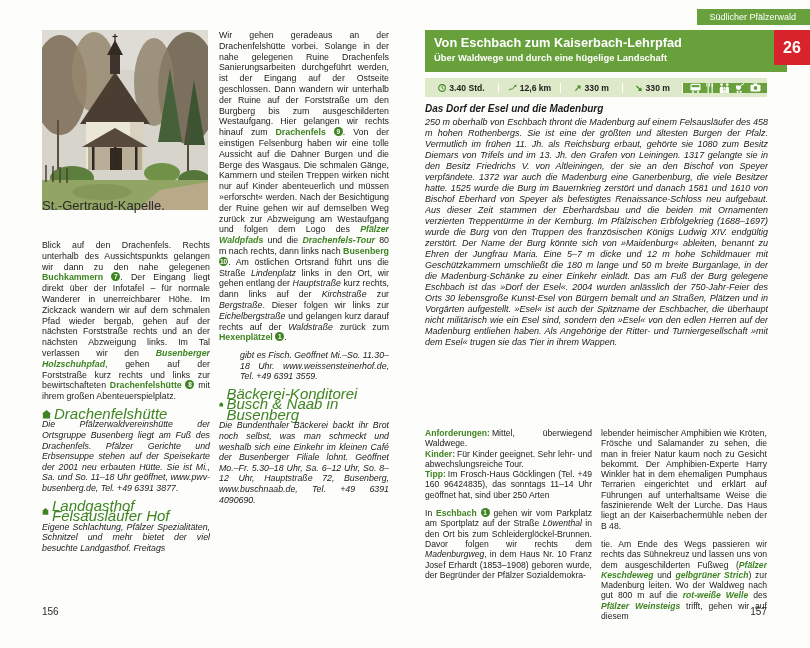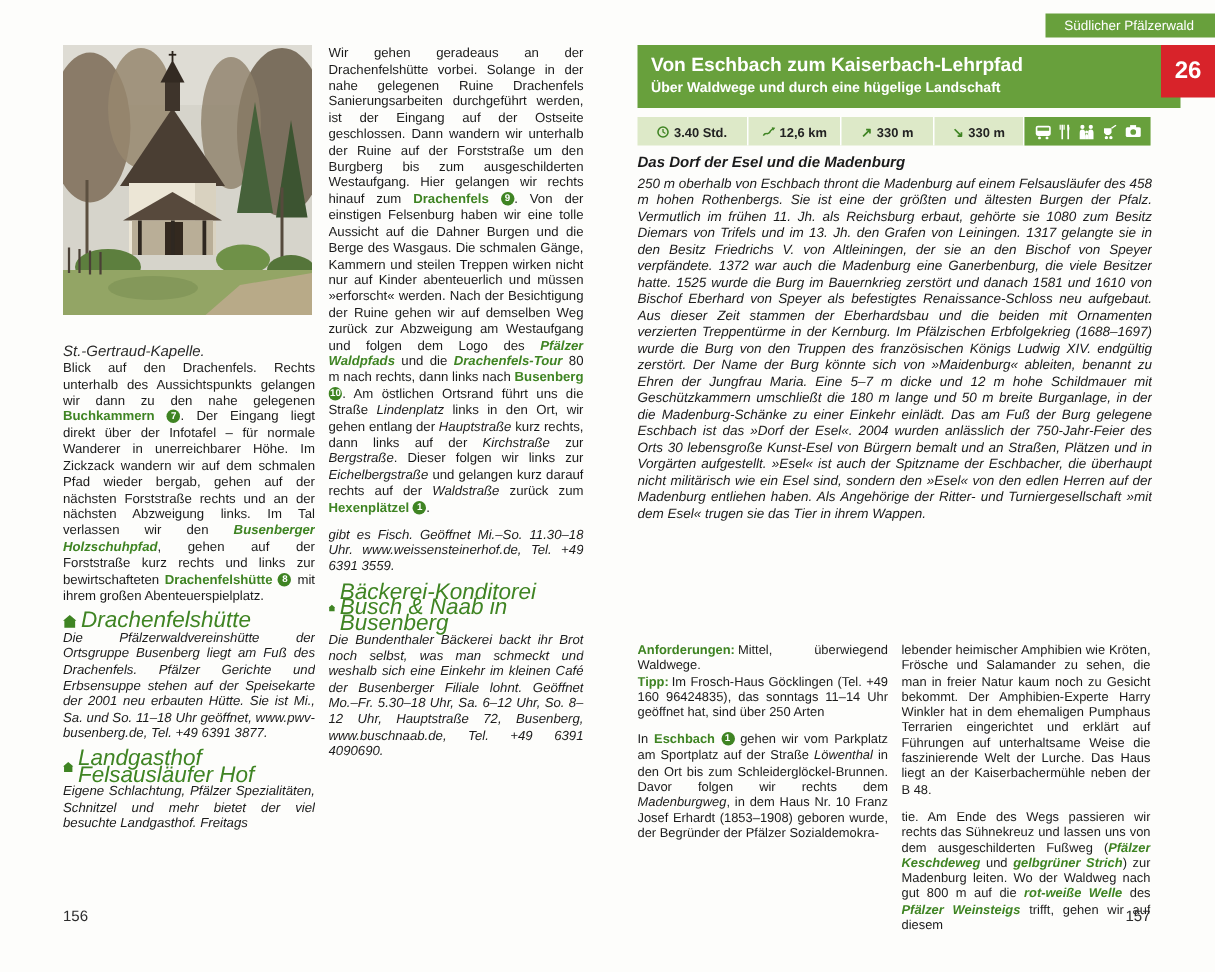"3.40 Std." .stats { align-items: none -> center }
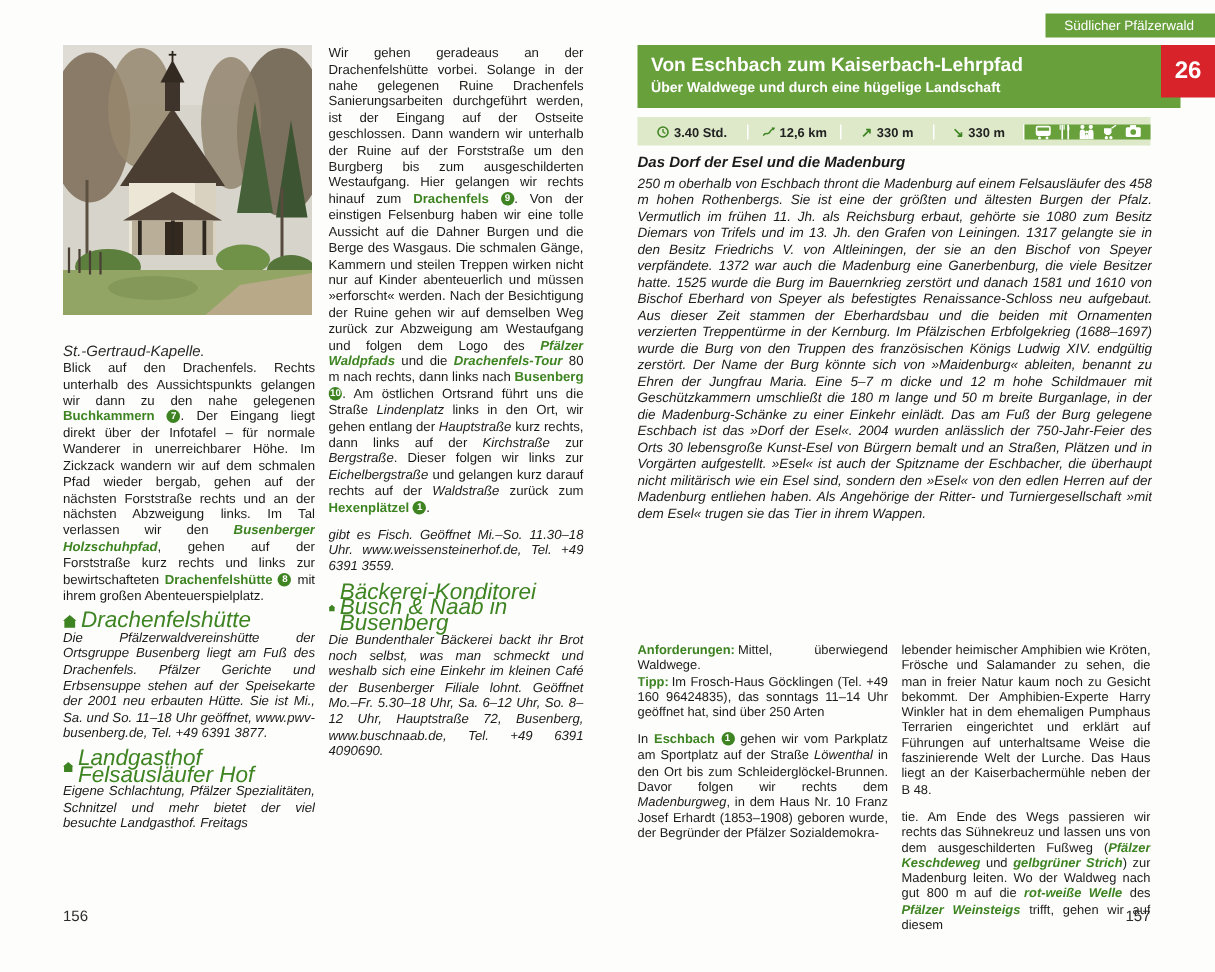"St.-Gertraud-Kapelle." .caption { font-size: 10px -> 13px; font-style: italic -> none; top: 229px -> 198px }
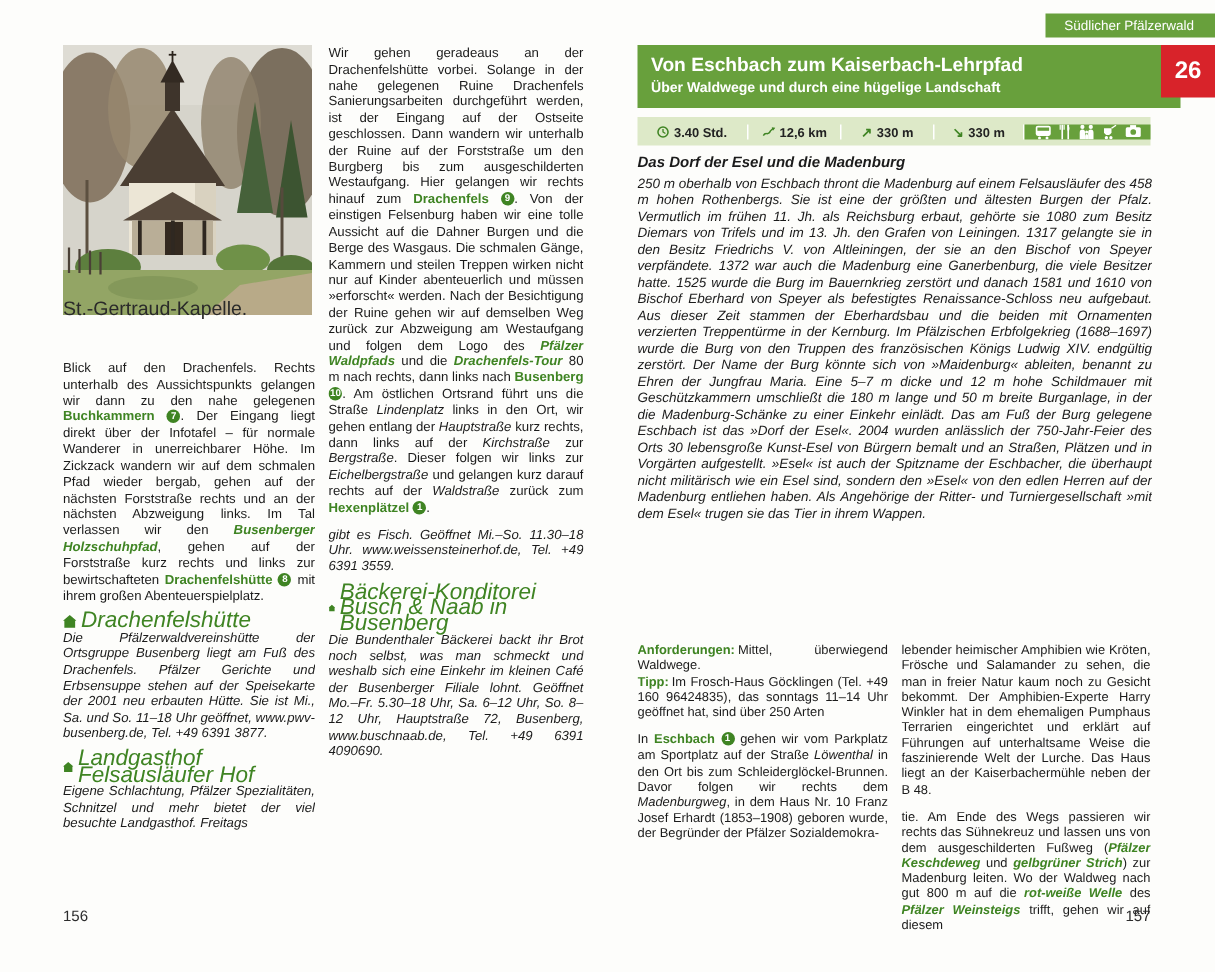"gibt es Fisch. Geöffnet Mi.–So." .cont { margin-left: none -> 21px }
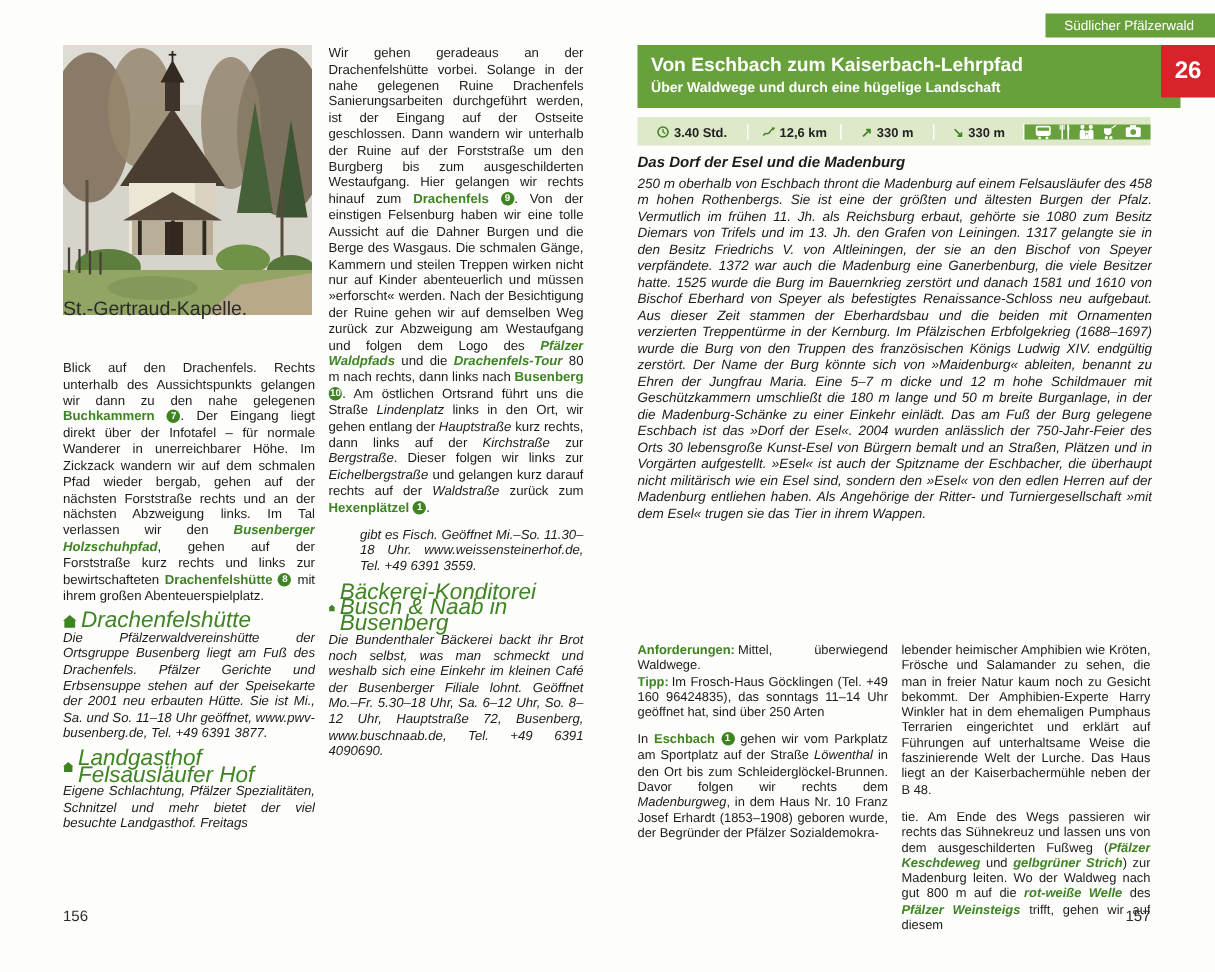"Kinder: Für Kinder geeignet. Sehr" p.rp-info { html: none -> <p> <span>Kinder:</span><span>Für Kinder geeignet. Sehr lehr- und abwechslungsreiche Tour.</span> </p> }
